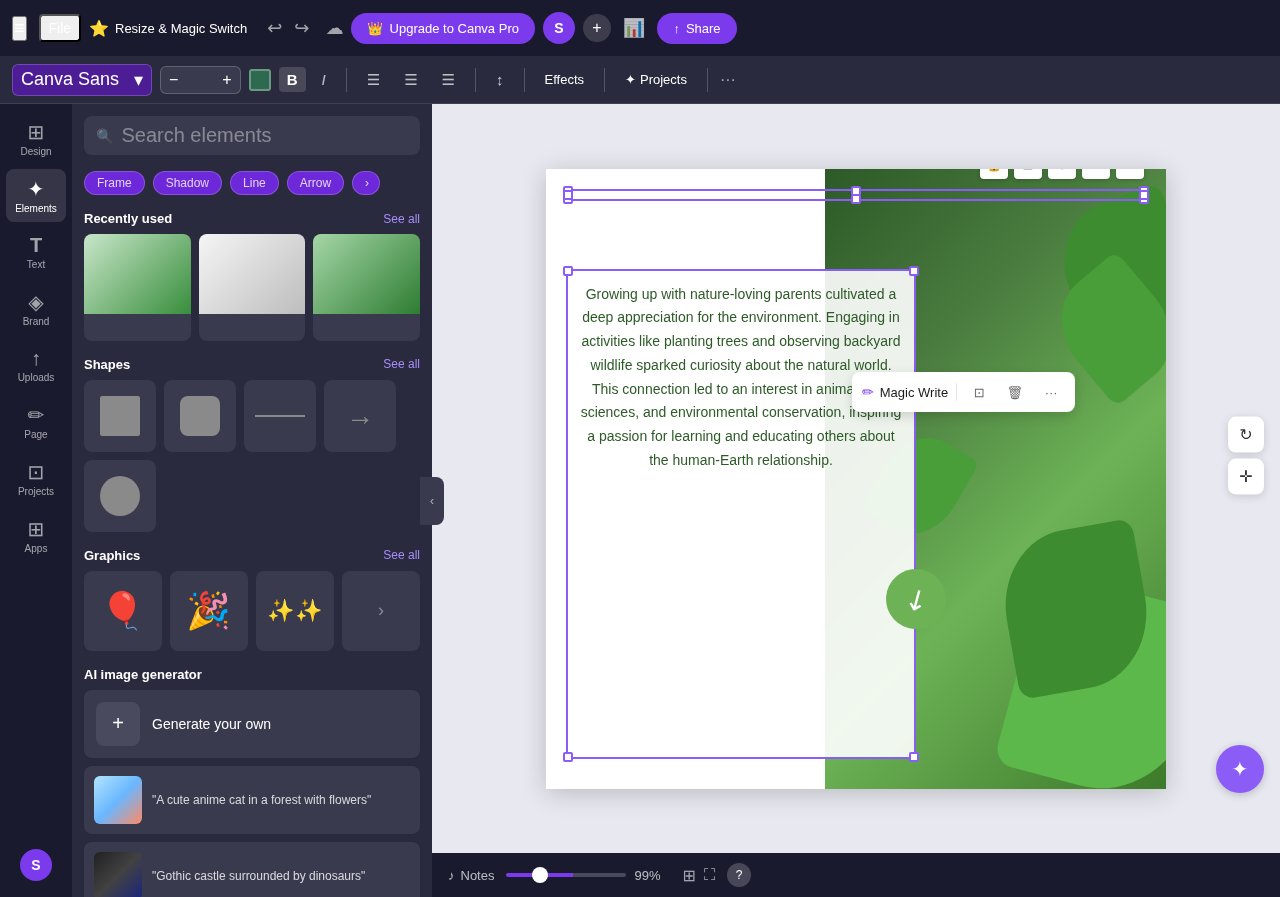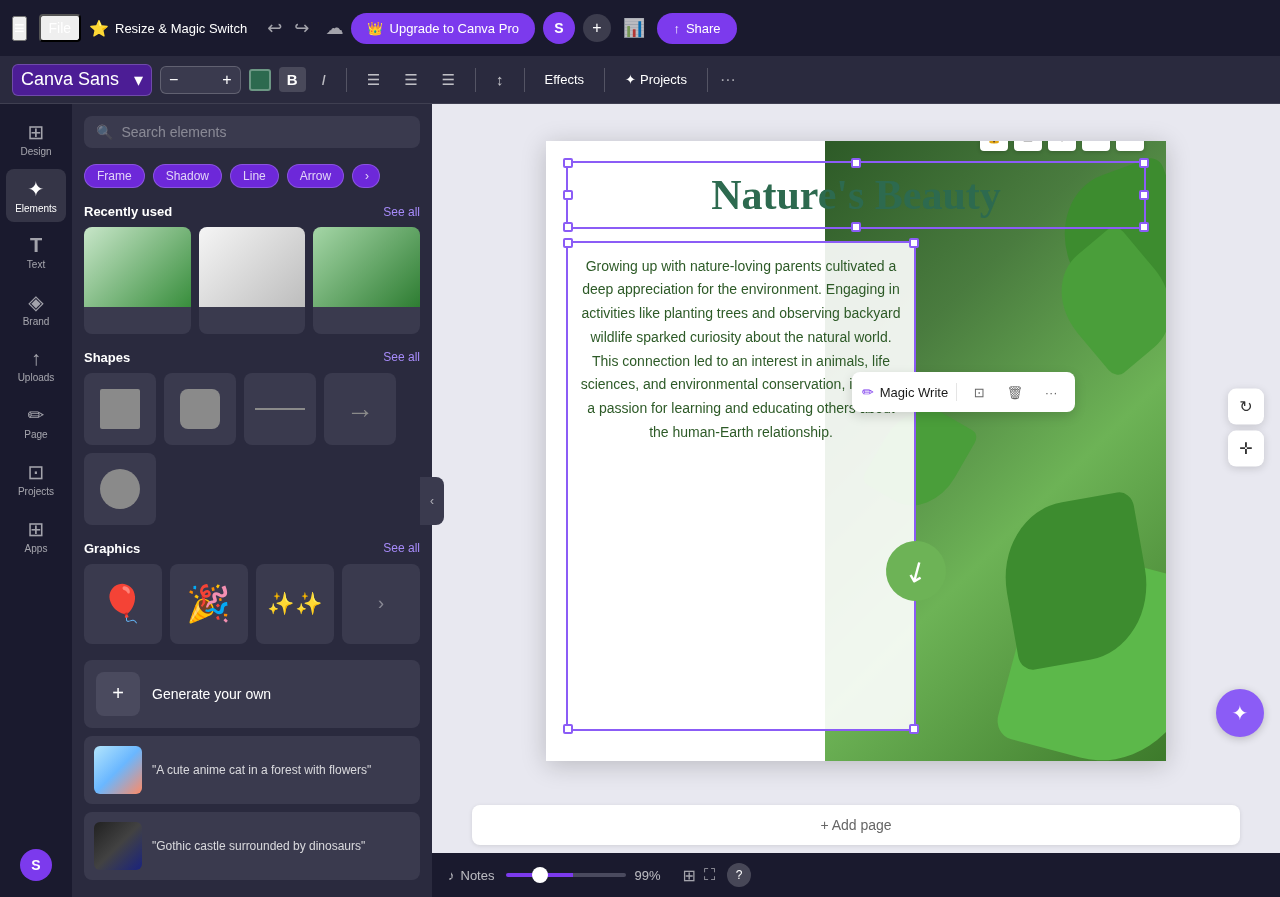"Search elements" .search-bar input { font-size: 14px -> 20px }
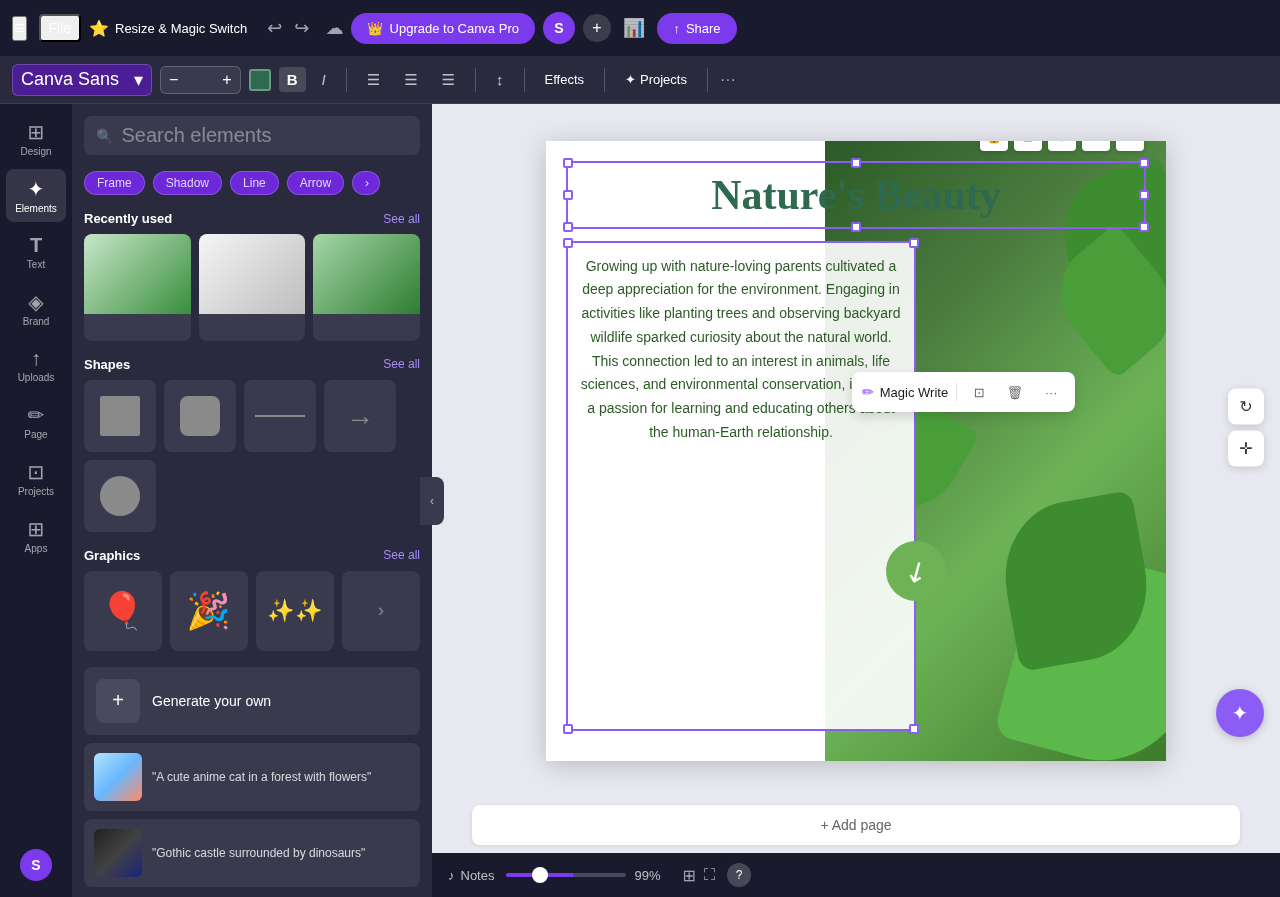"Nature's Beauty" div.title-text { html: <div>Nature's Beauty</div> -> none }
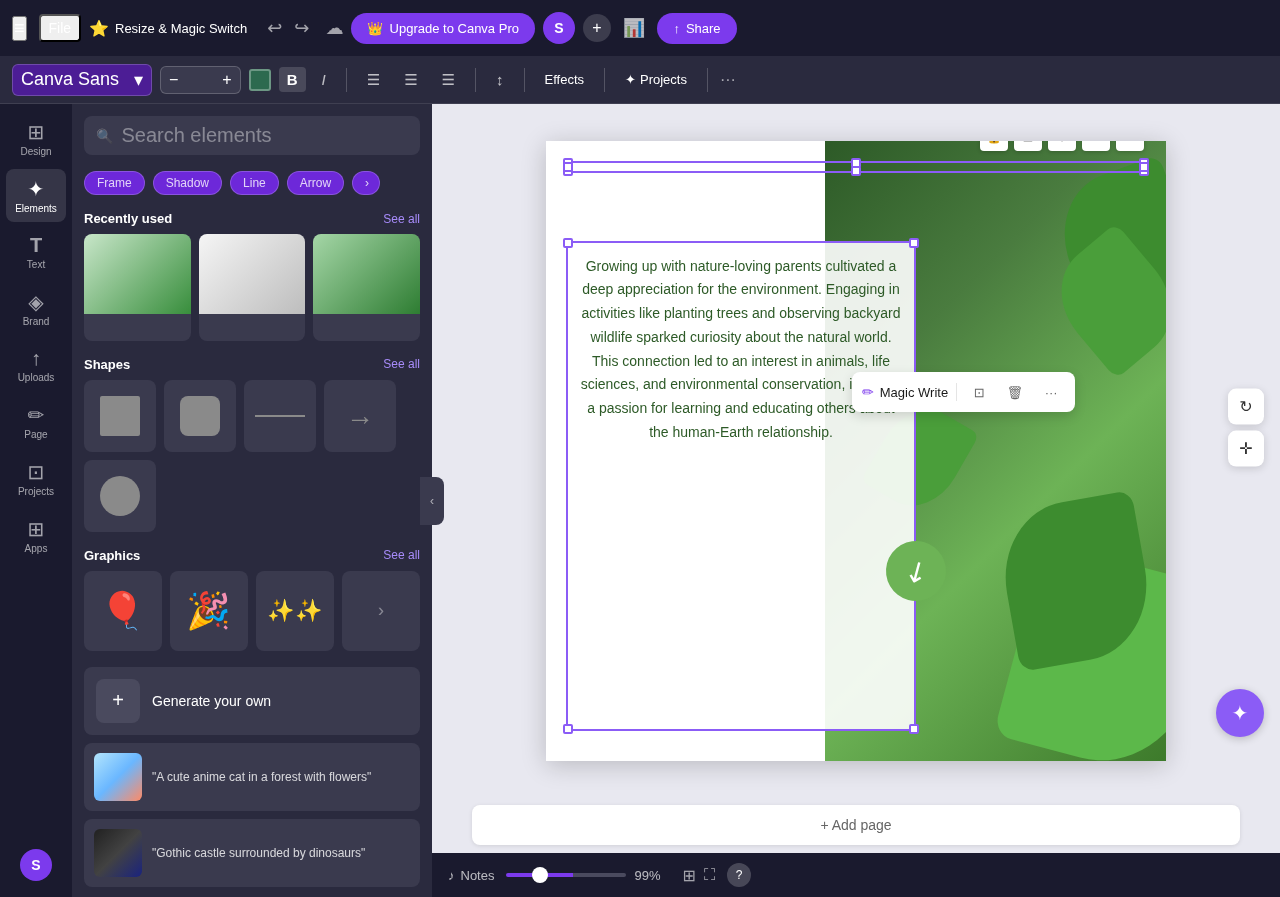"AI image generator" div.ai-title { html: none -> <div>AI image generator</div> }
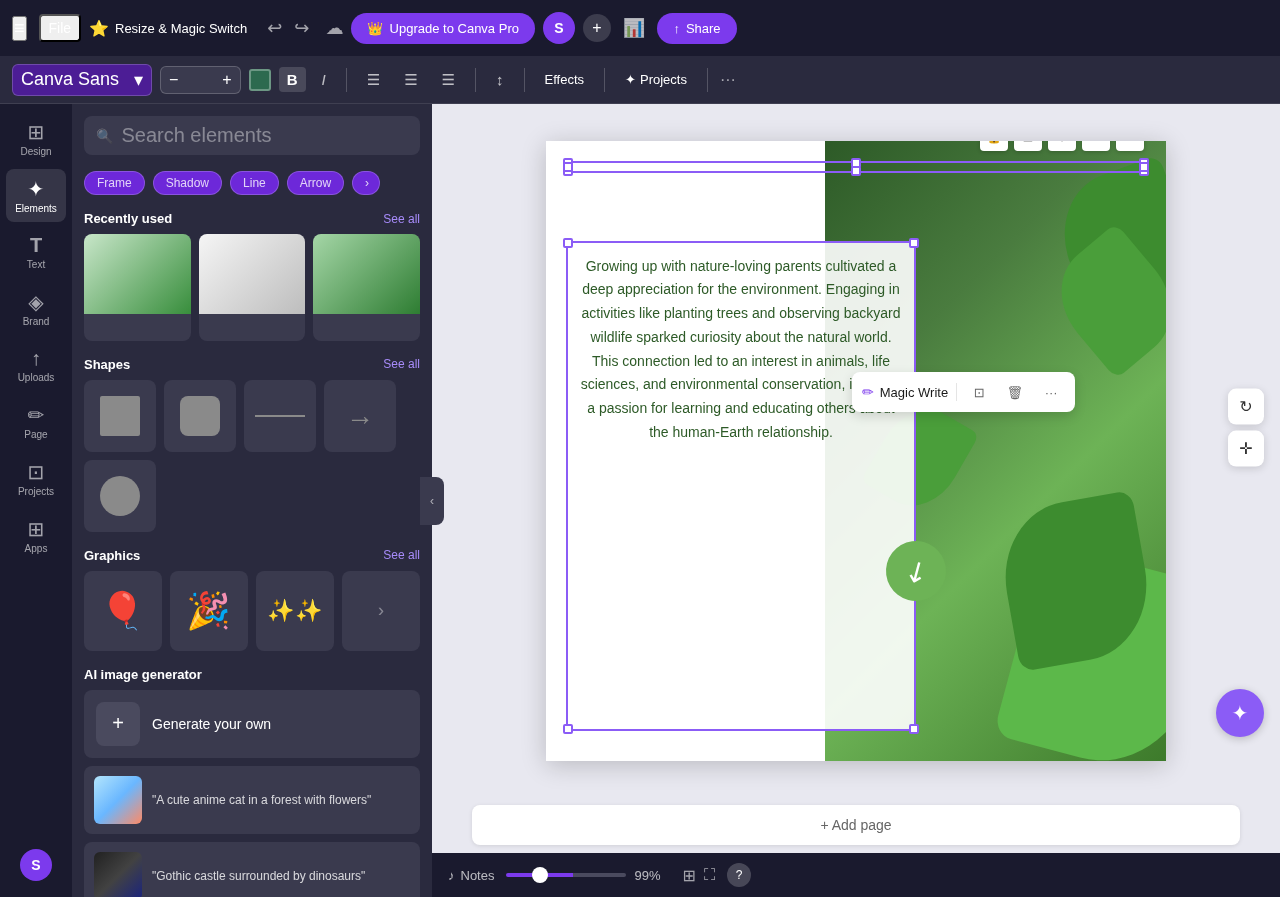"+ Add page" button.add-page-bar { html: <button>+ Add page</button> -> none }
